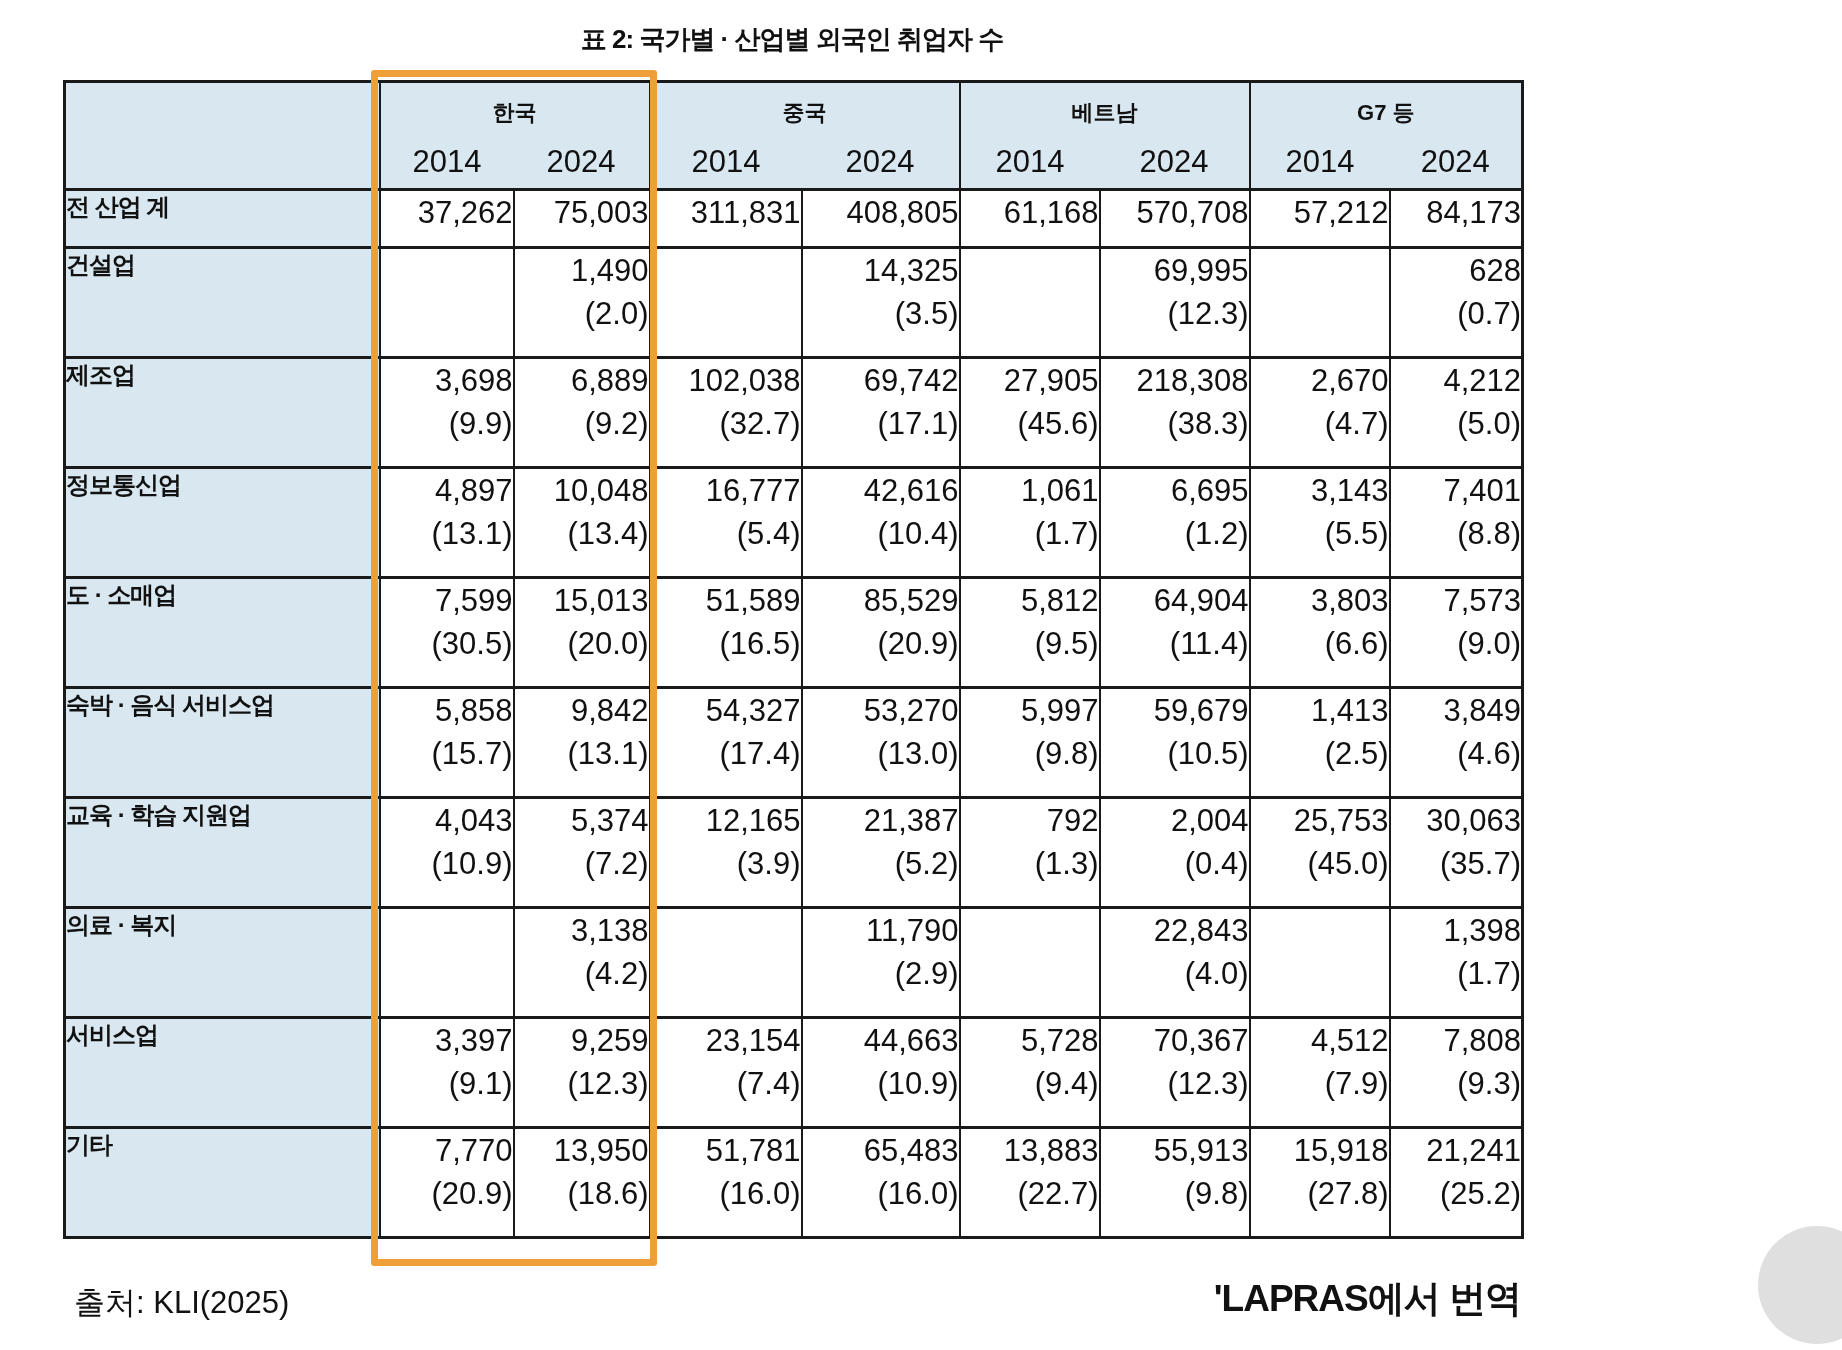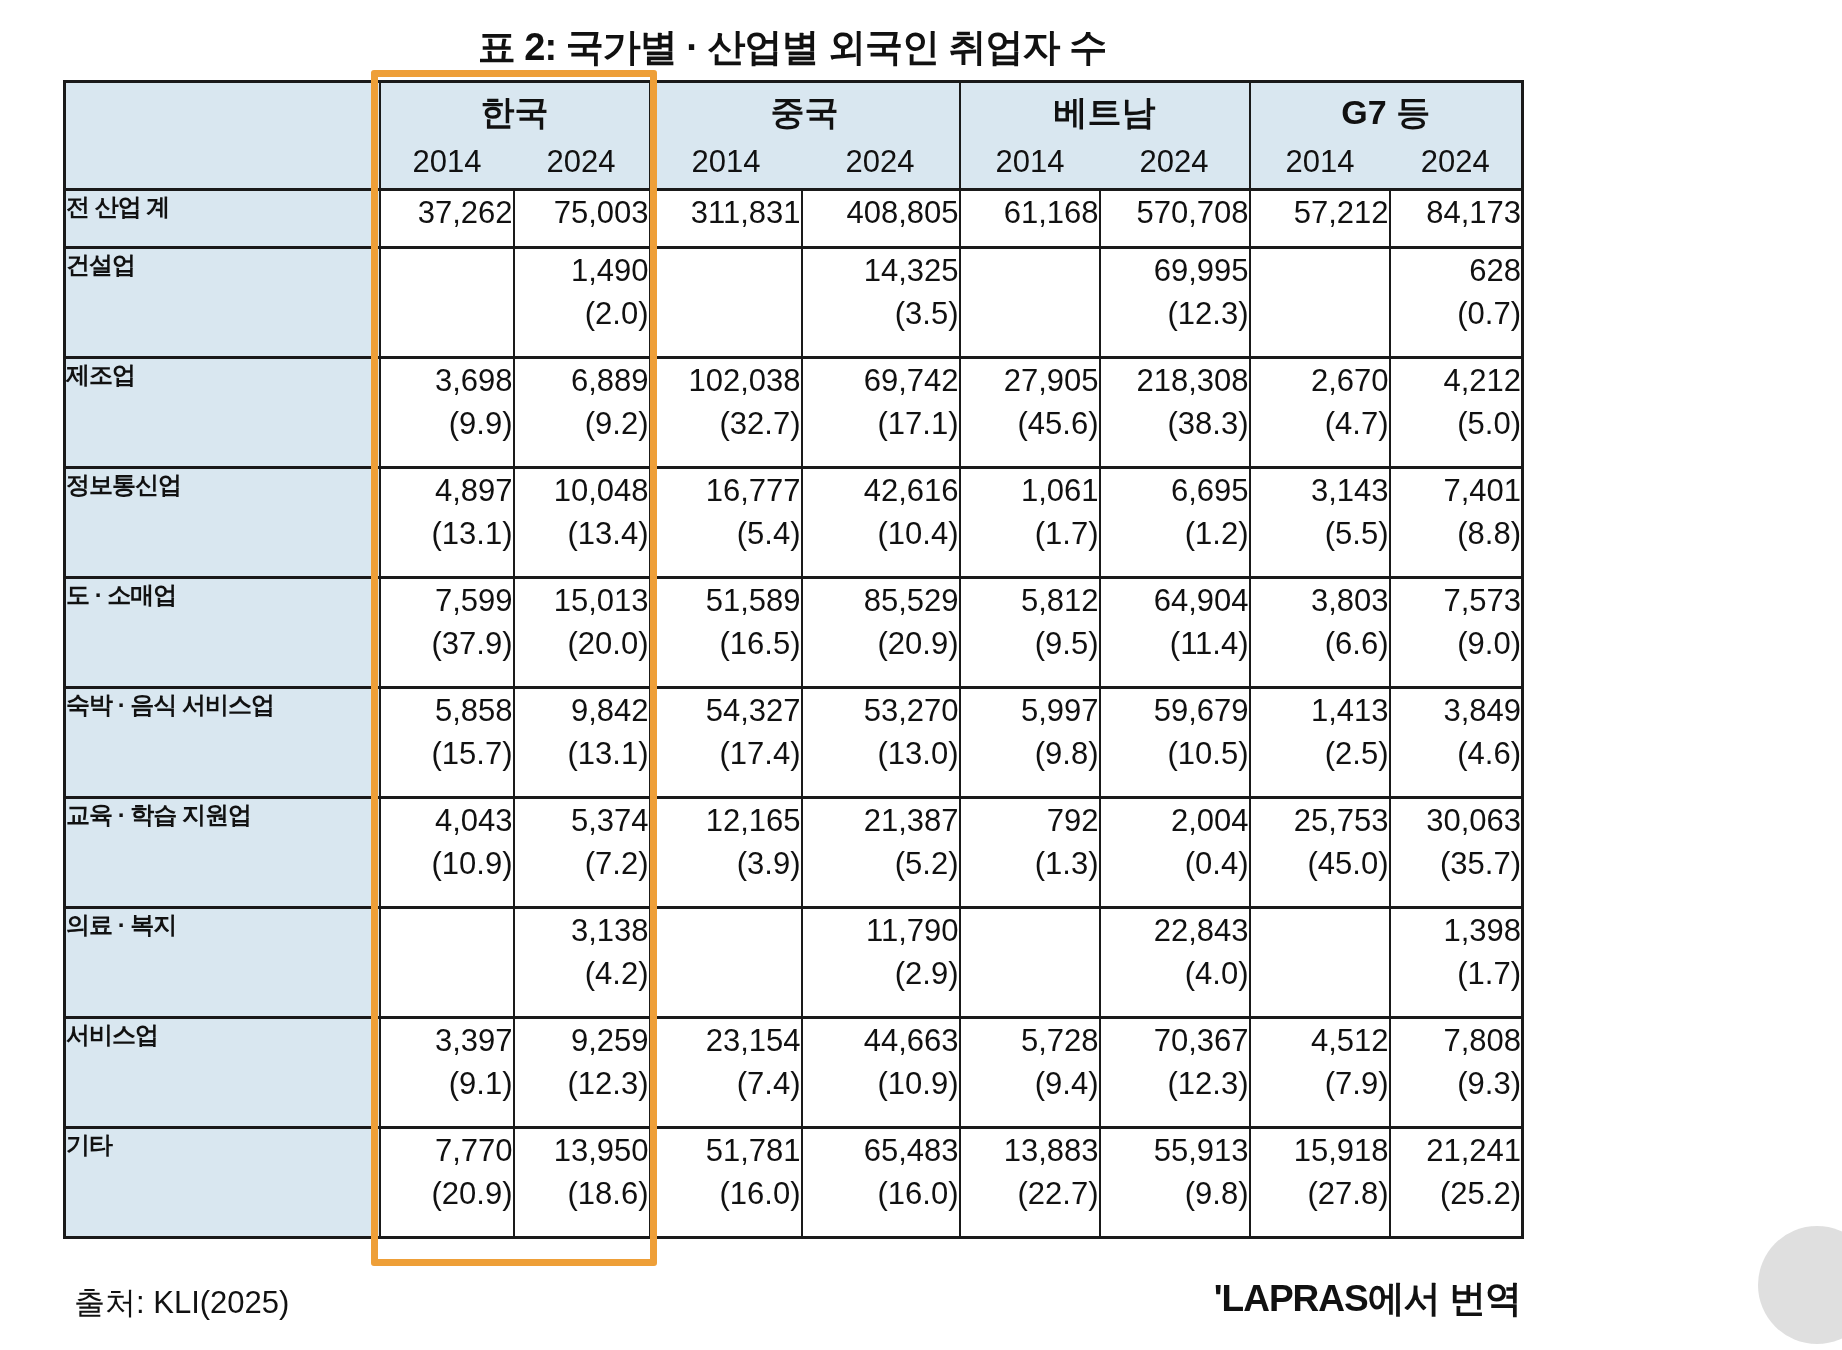"표 2: 국가별 · 산업별" .page-title { font-size: 38px -> 26px }
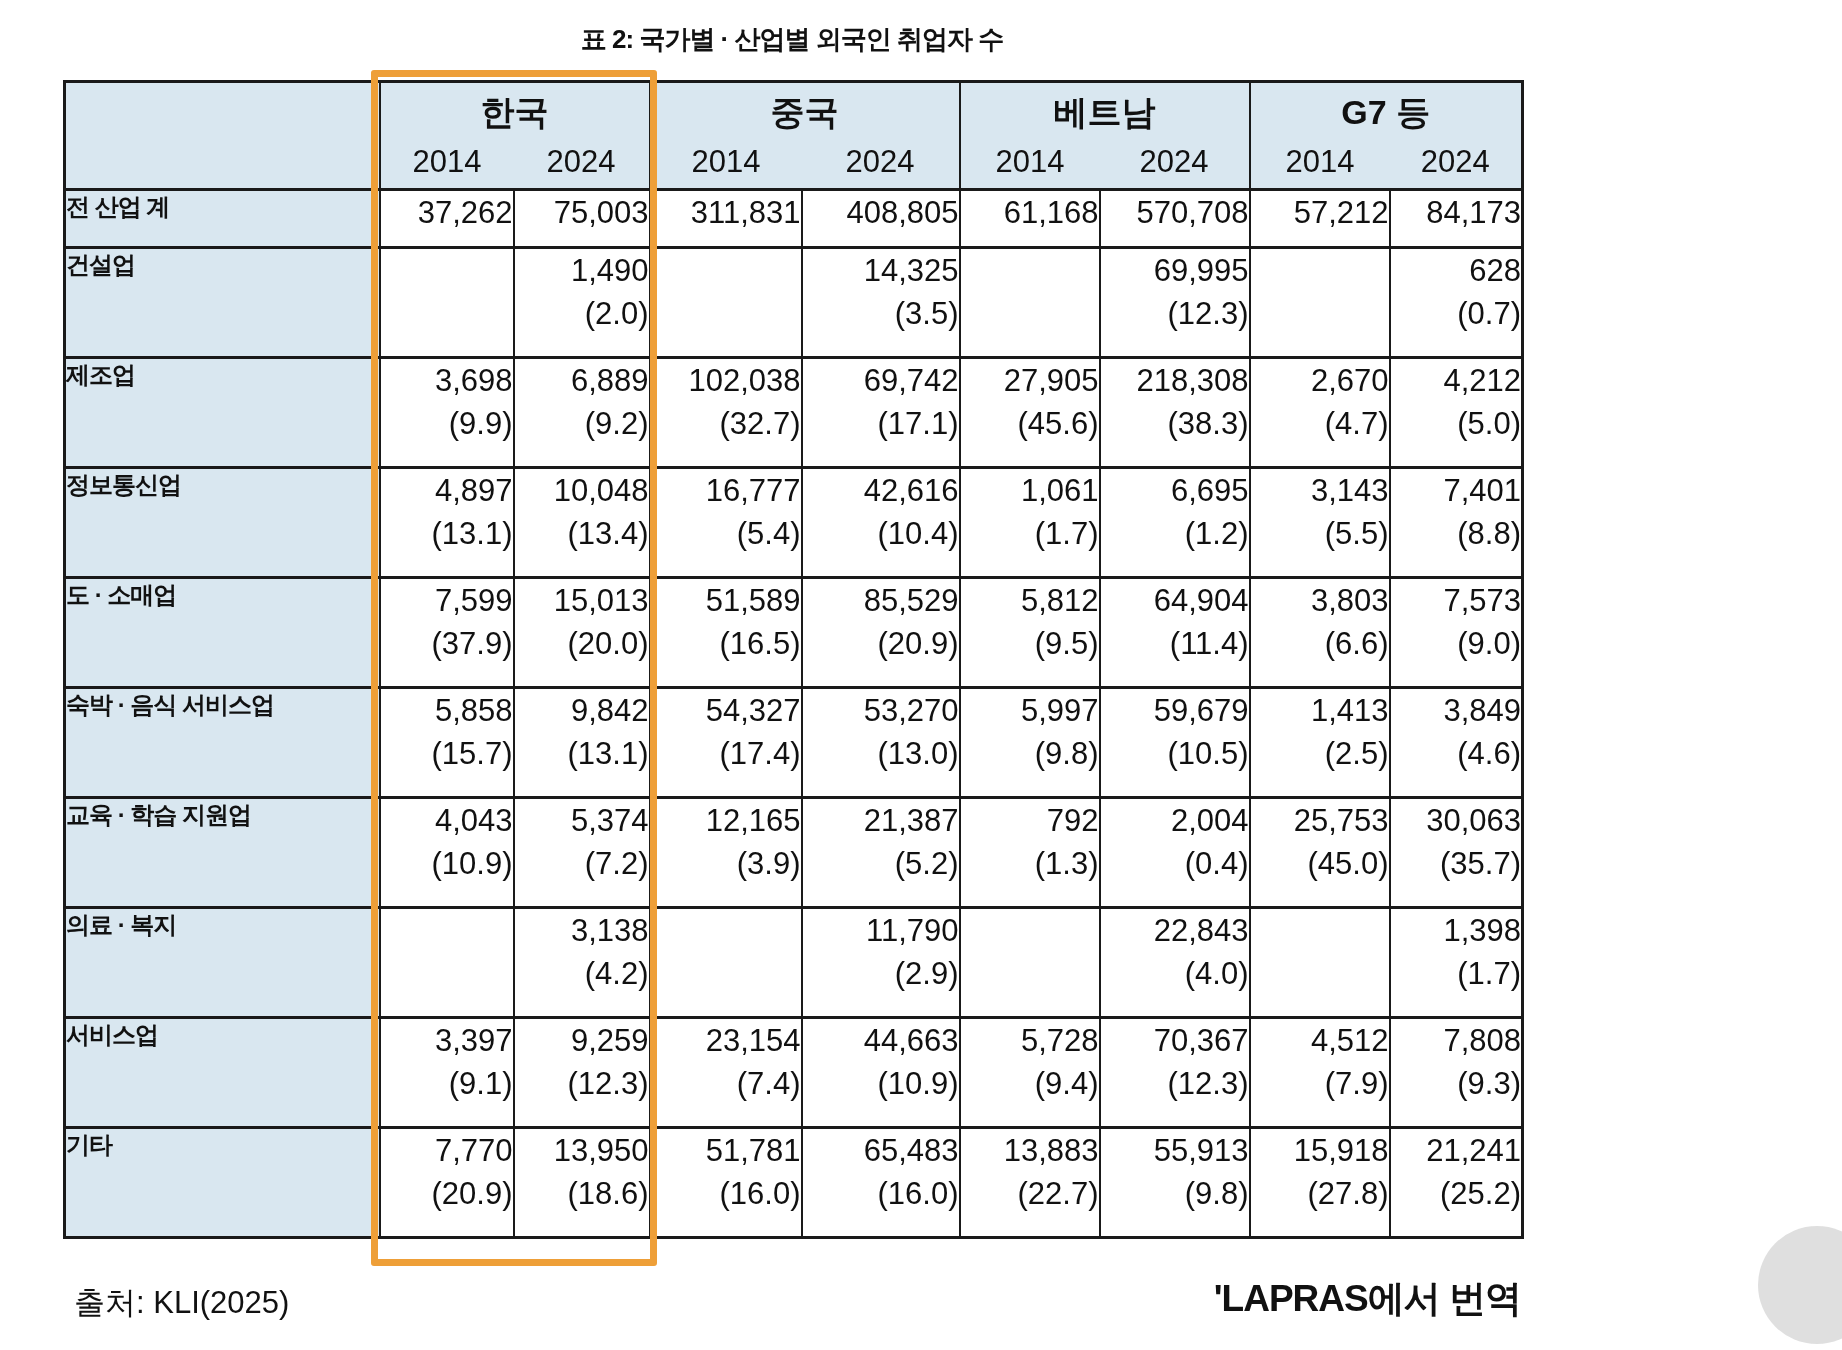"한국" #head-row-groups th { font-size: 34px -> 22px }
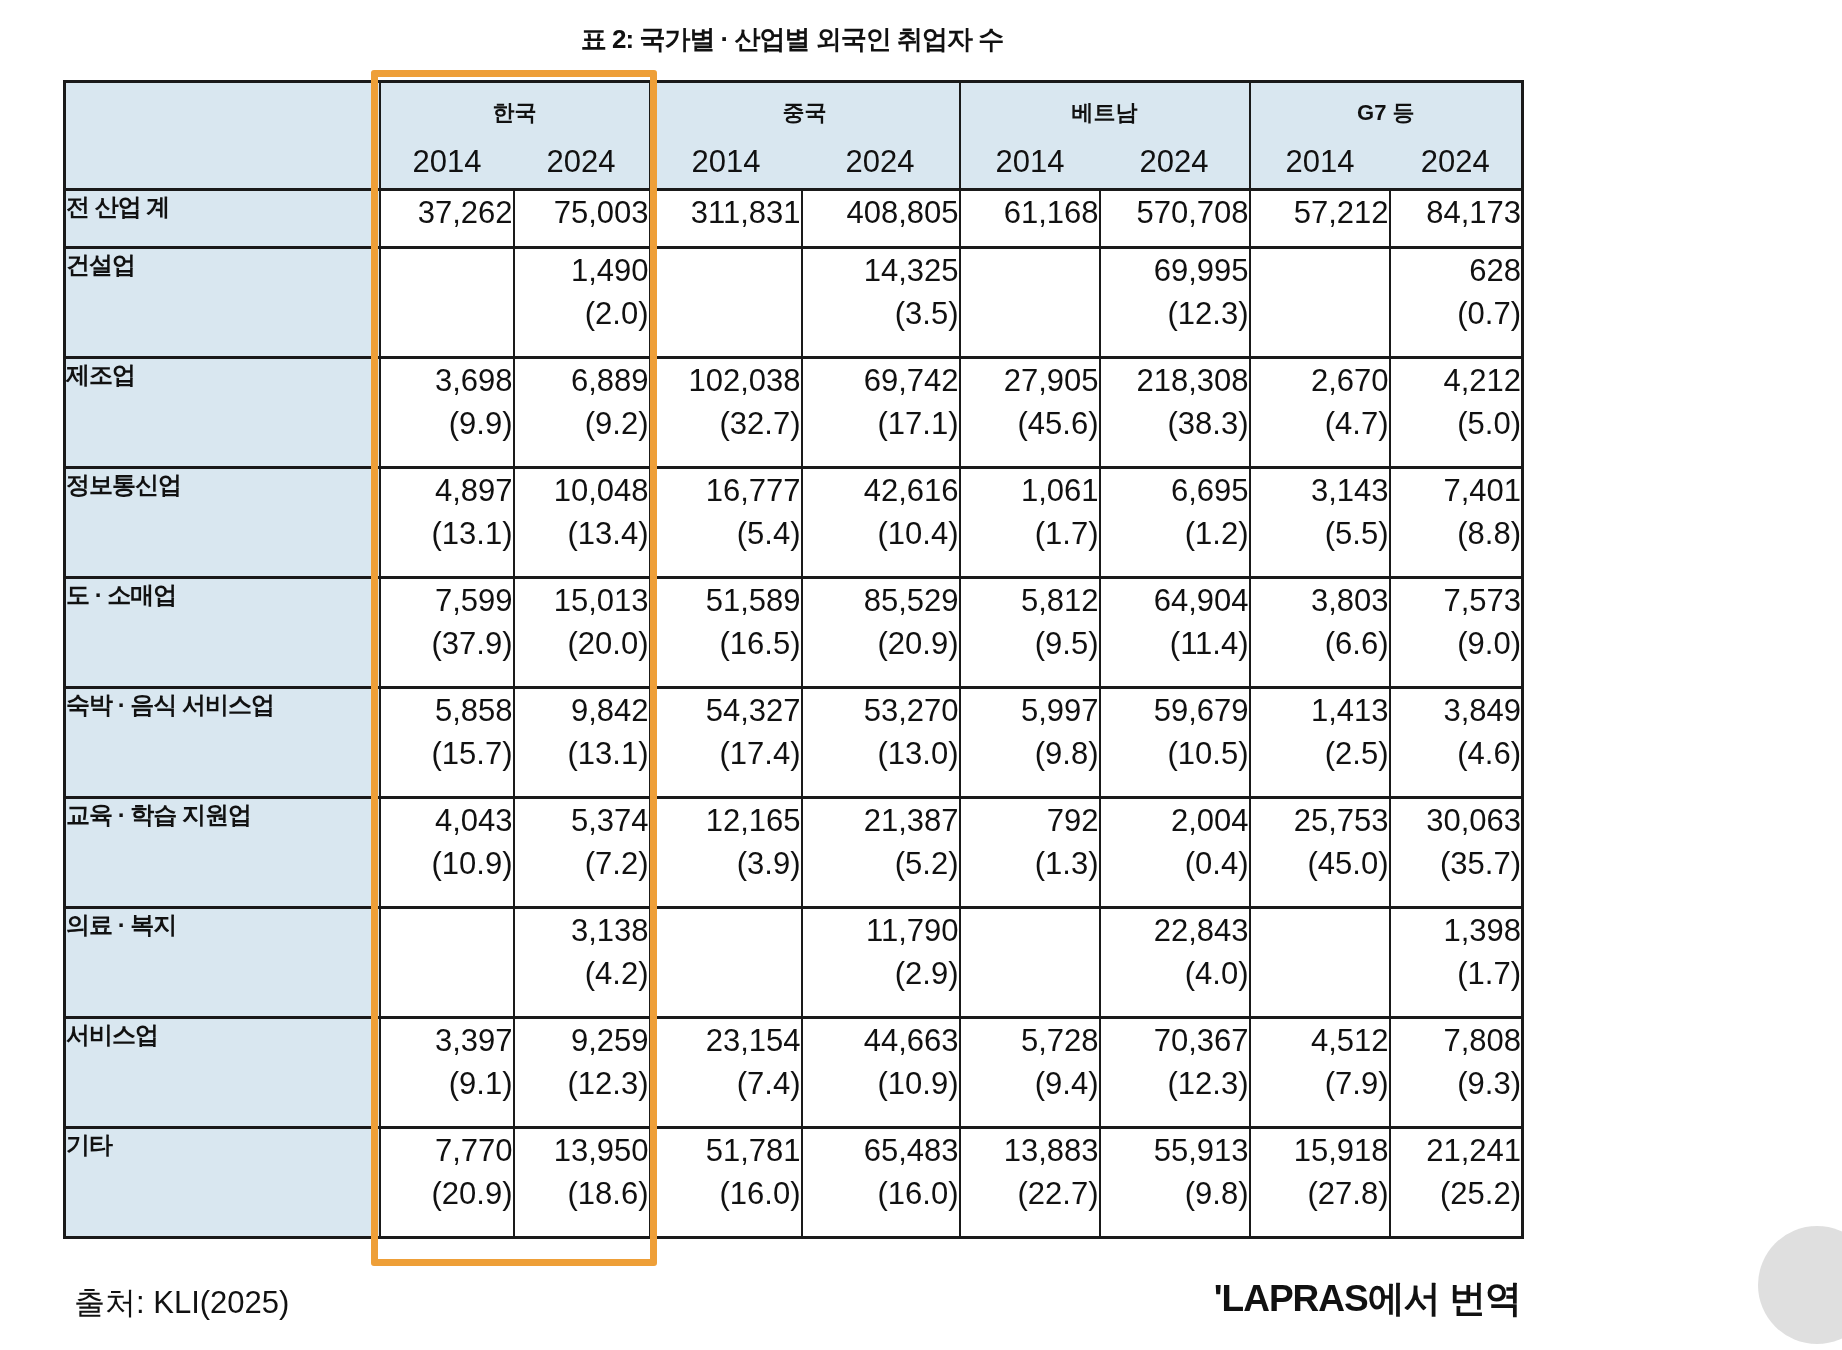"(37.9)" div.p { text: 37.9 -> 30.5 }
